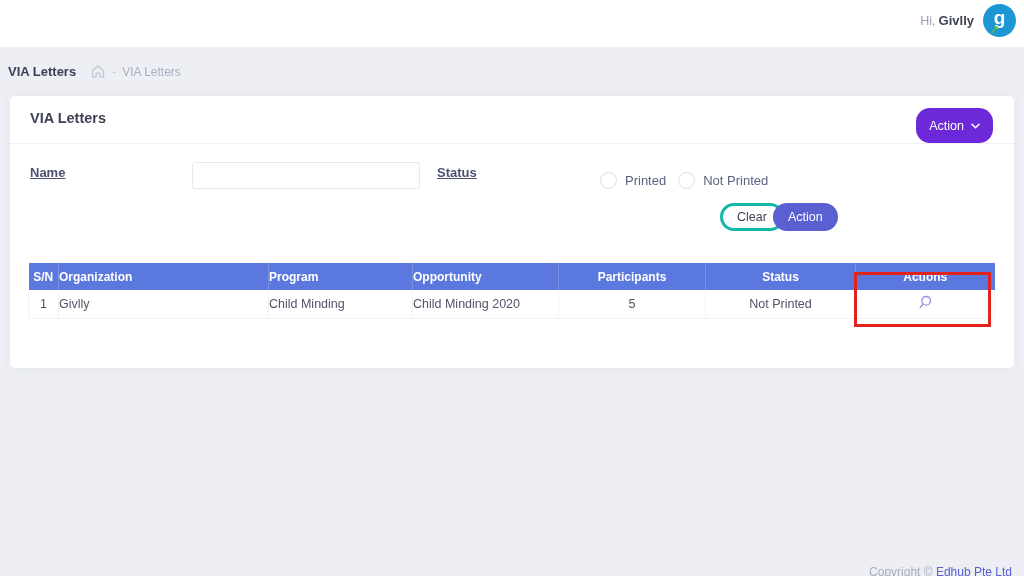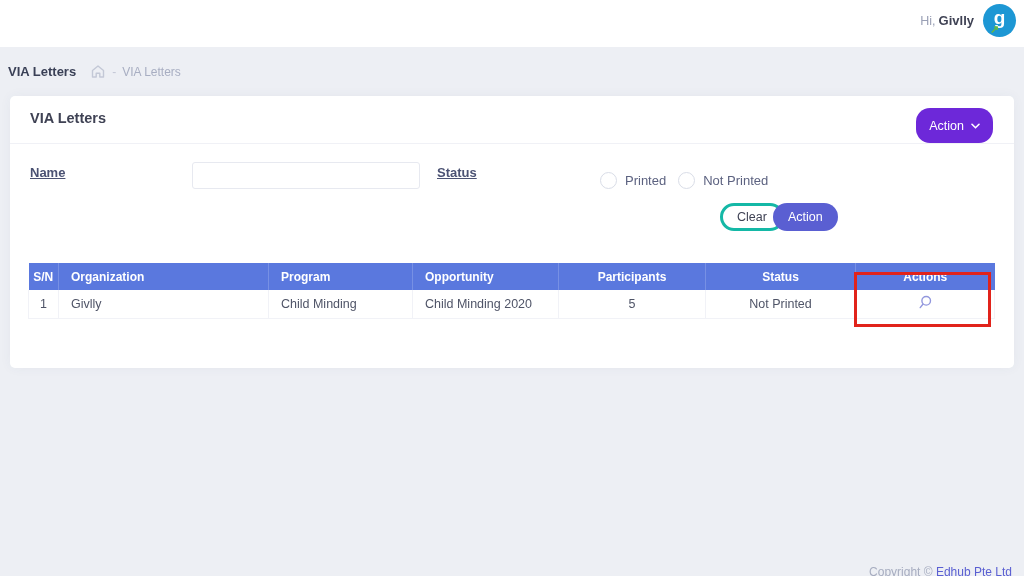"Organization" .al { padding-left: 12px -> none }
